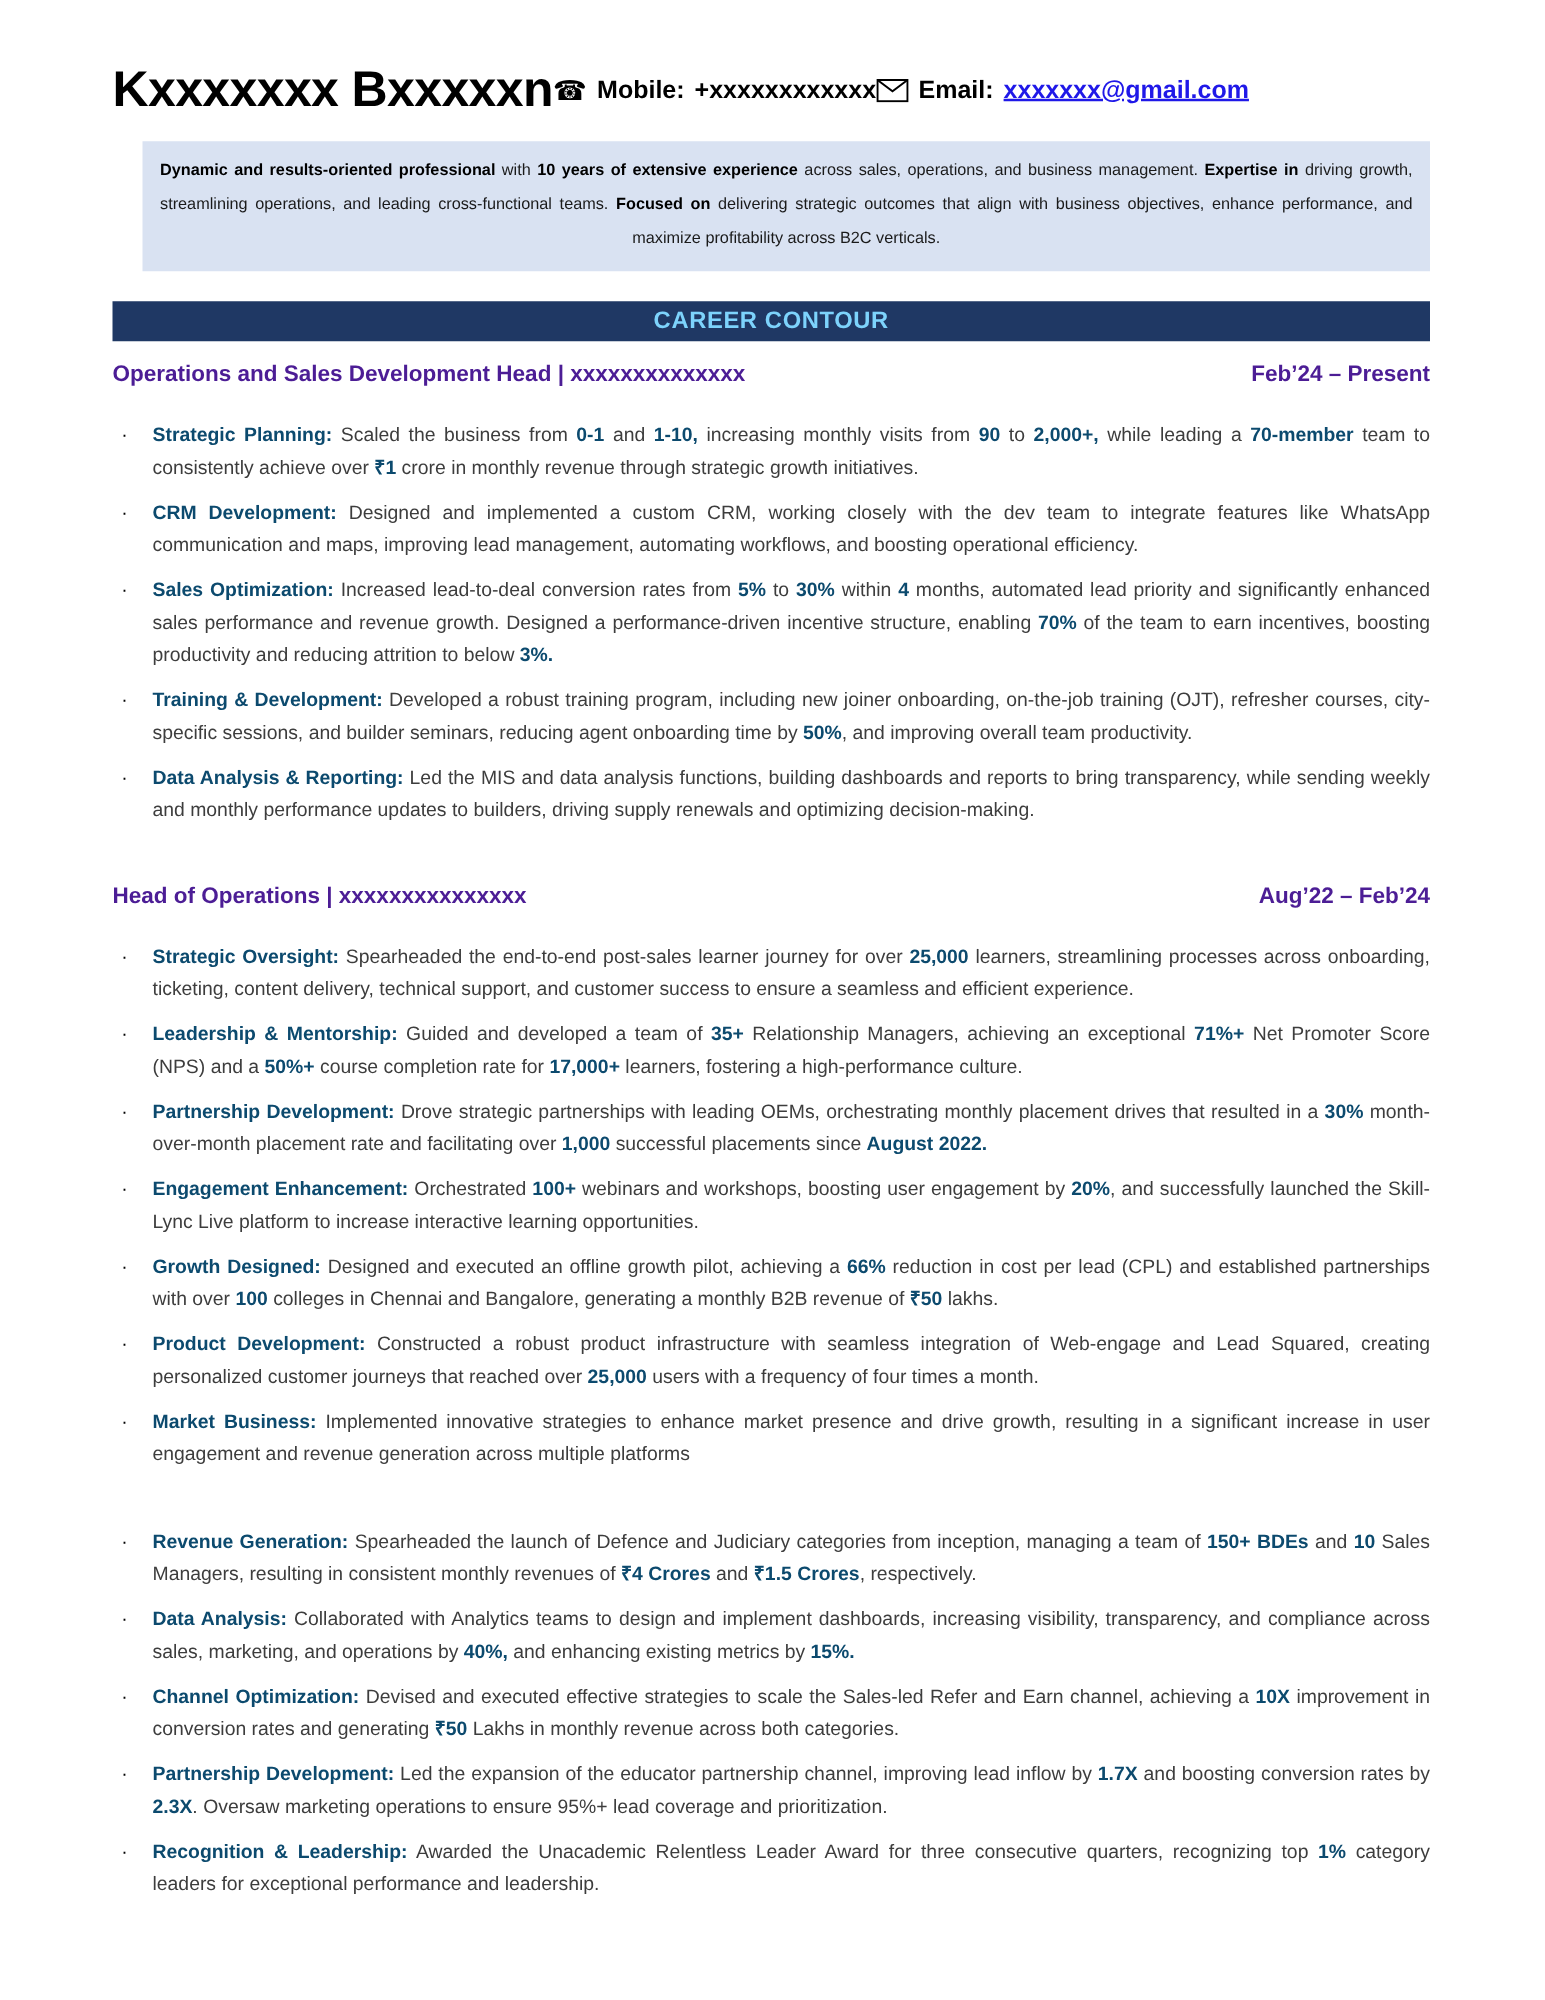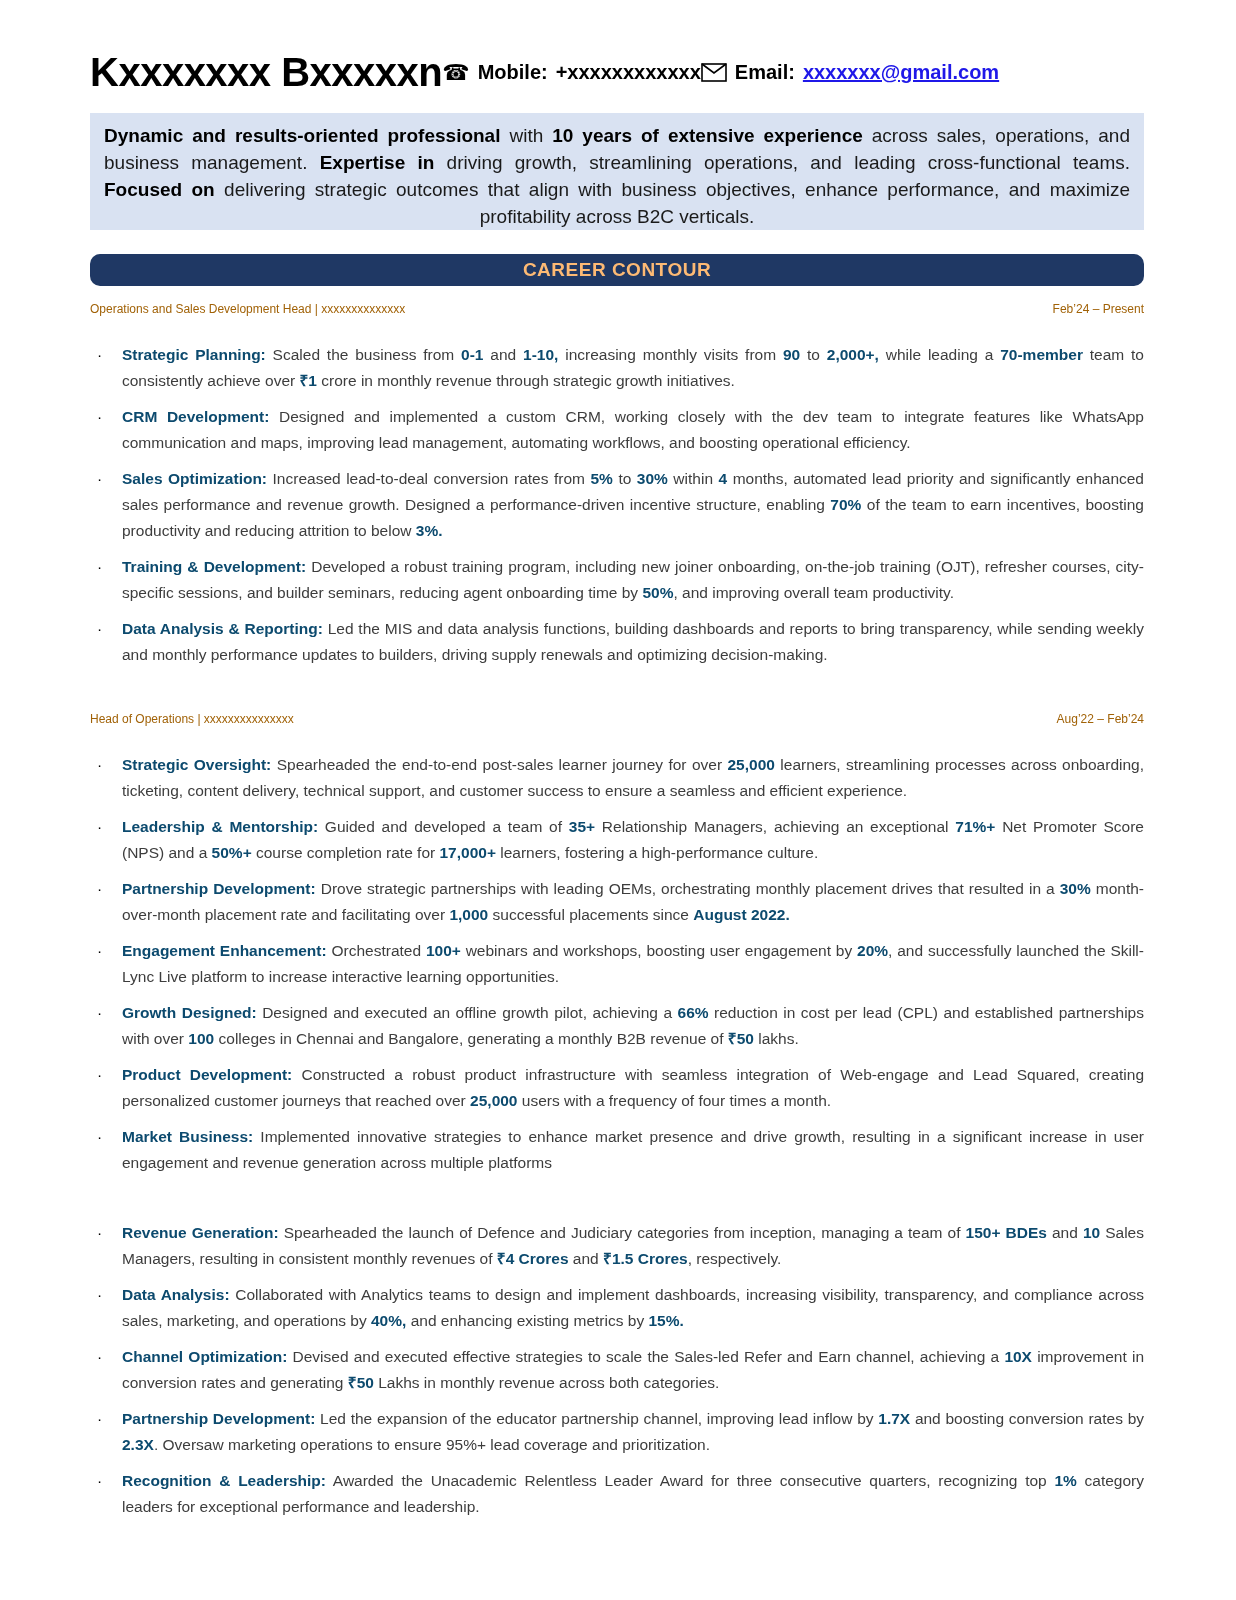"Dynamic and results-oriented" .summary-box { font-size: 19px -> 13px; margin-left: none -> 24px; padding: 9px 14px 0 14px -> 9px 14px 14px 14px }
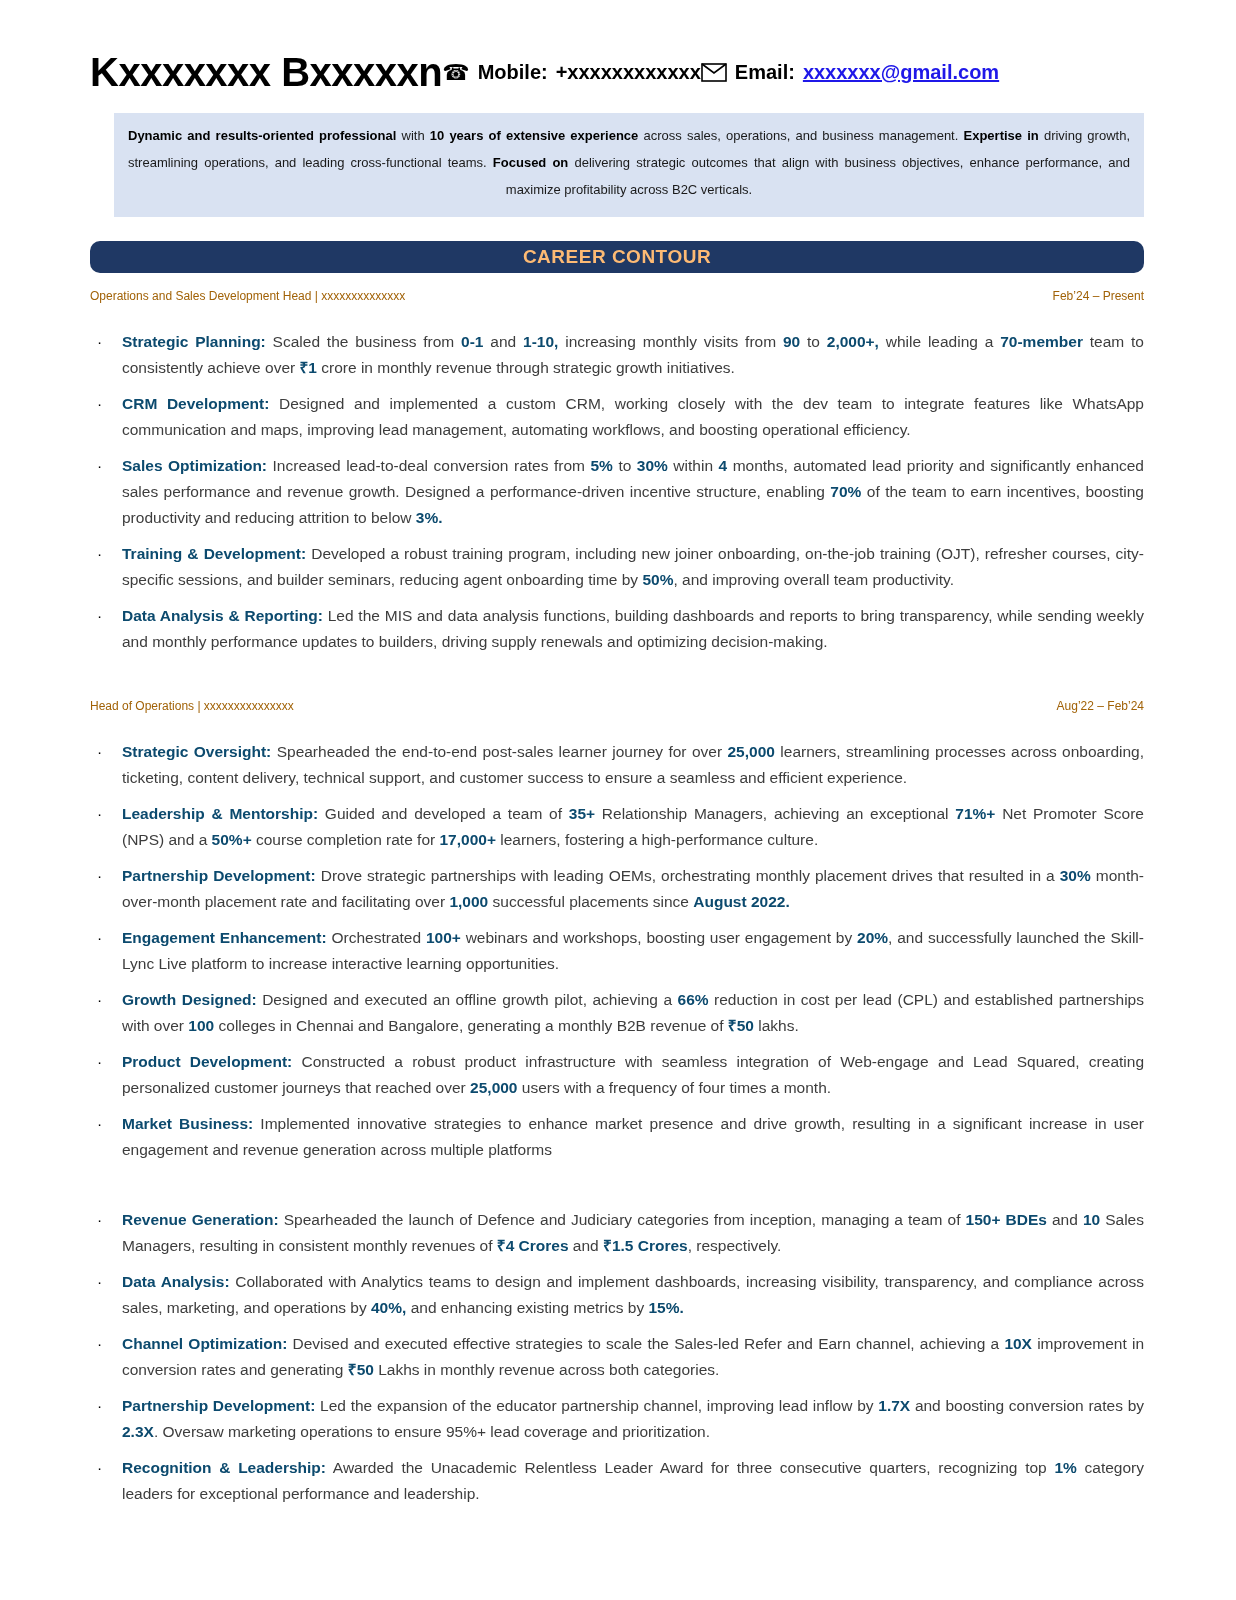"CAREER CONTOUR" .section-banner { border-radius: 10px -> none; color: #fdba74 -> #7dd3fc }
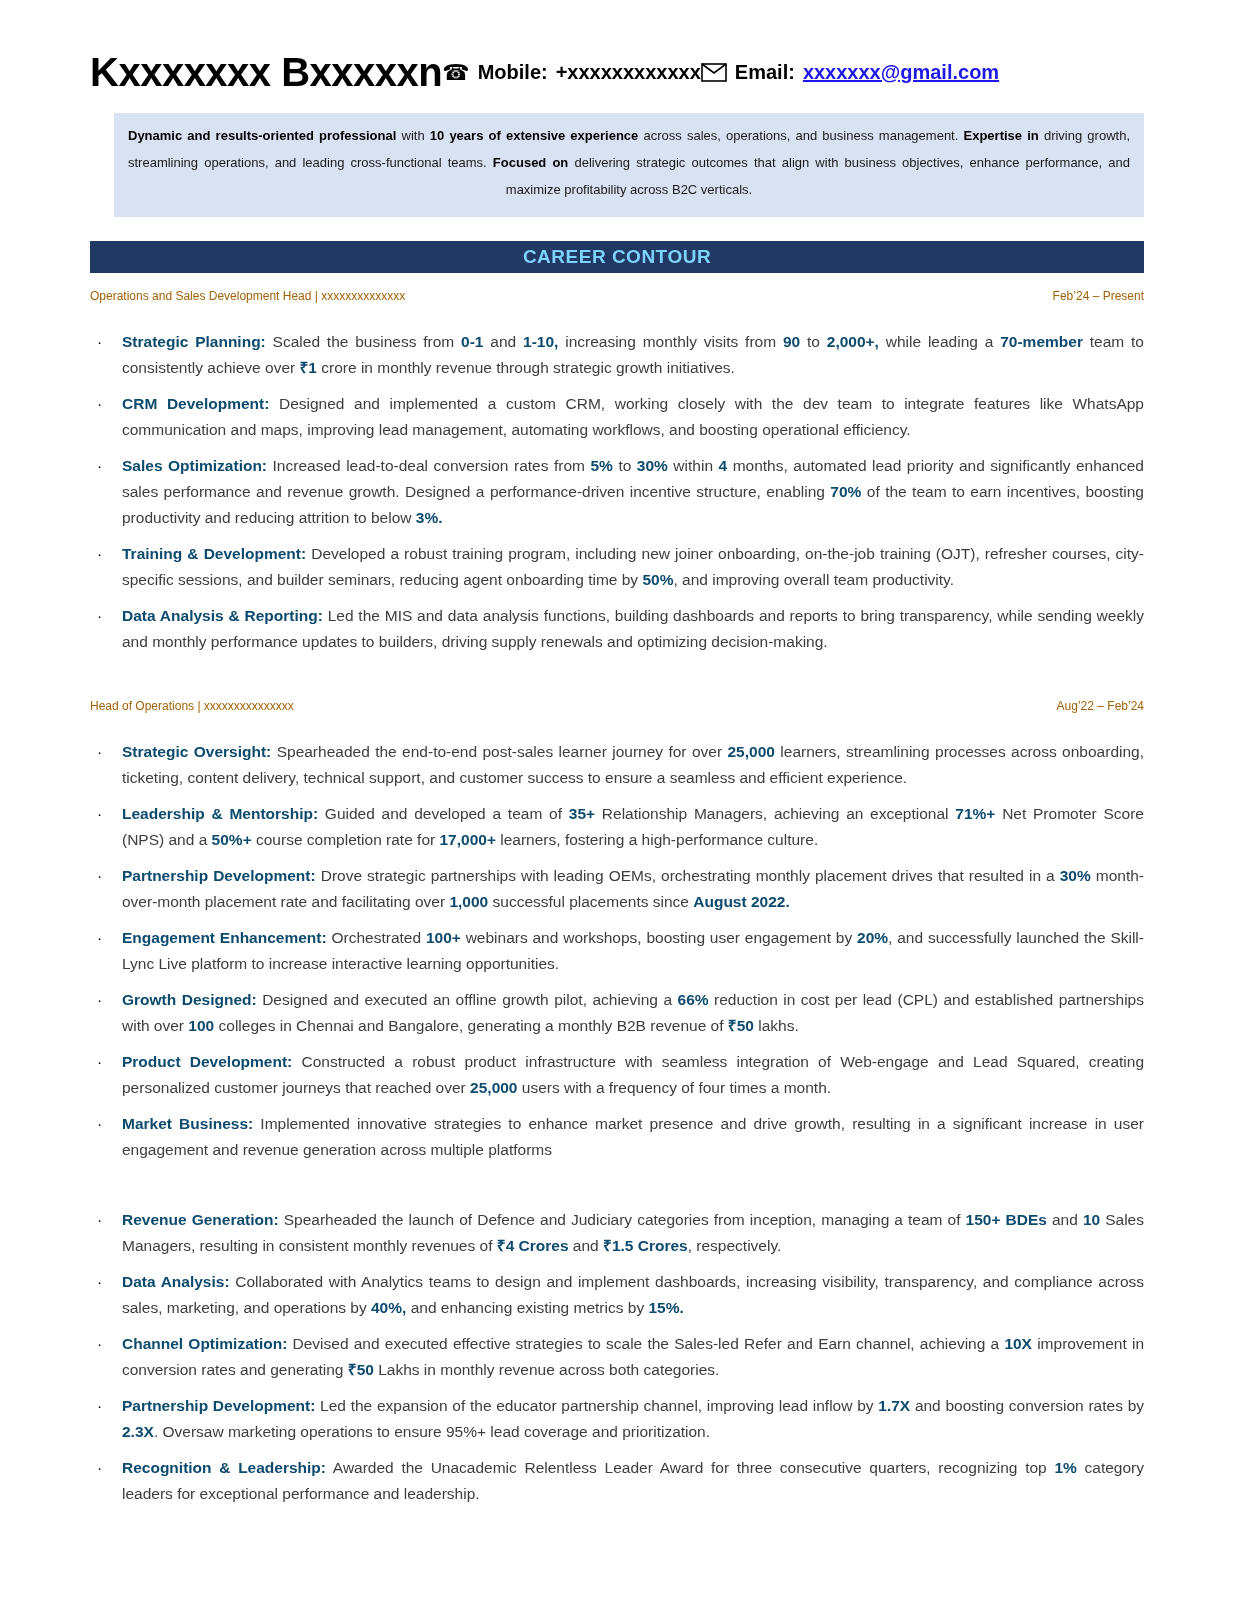"Operations and Sales Development Head" .job-header { color: #a16207 -> #4c1d95; font-size: 12px -> 18px; font-weight: 400 -> 700 }
